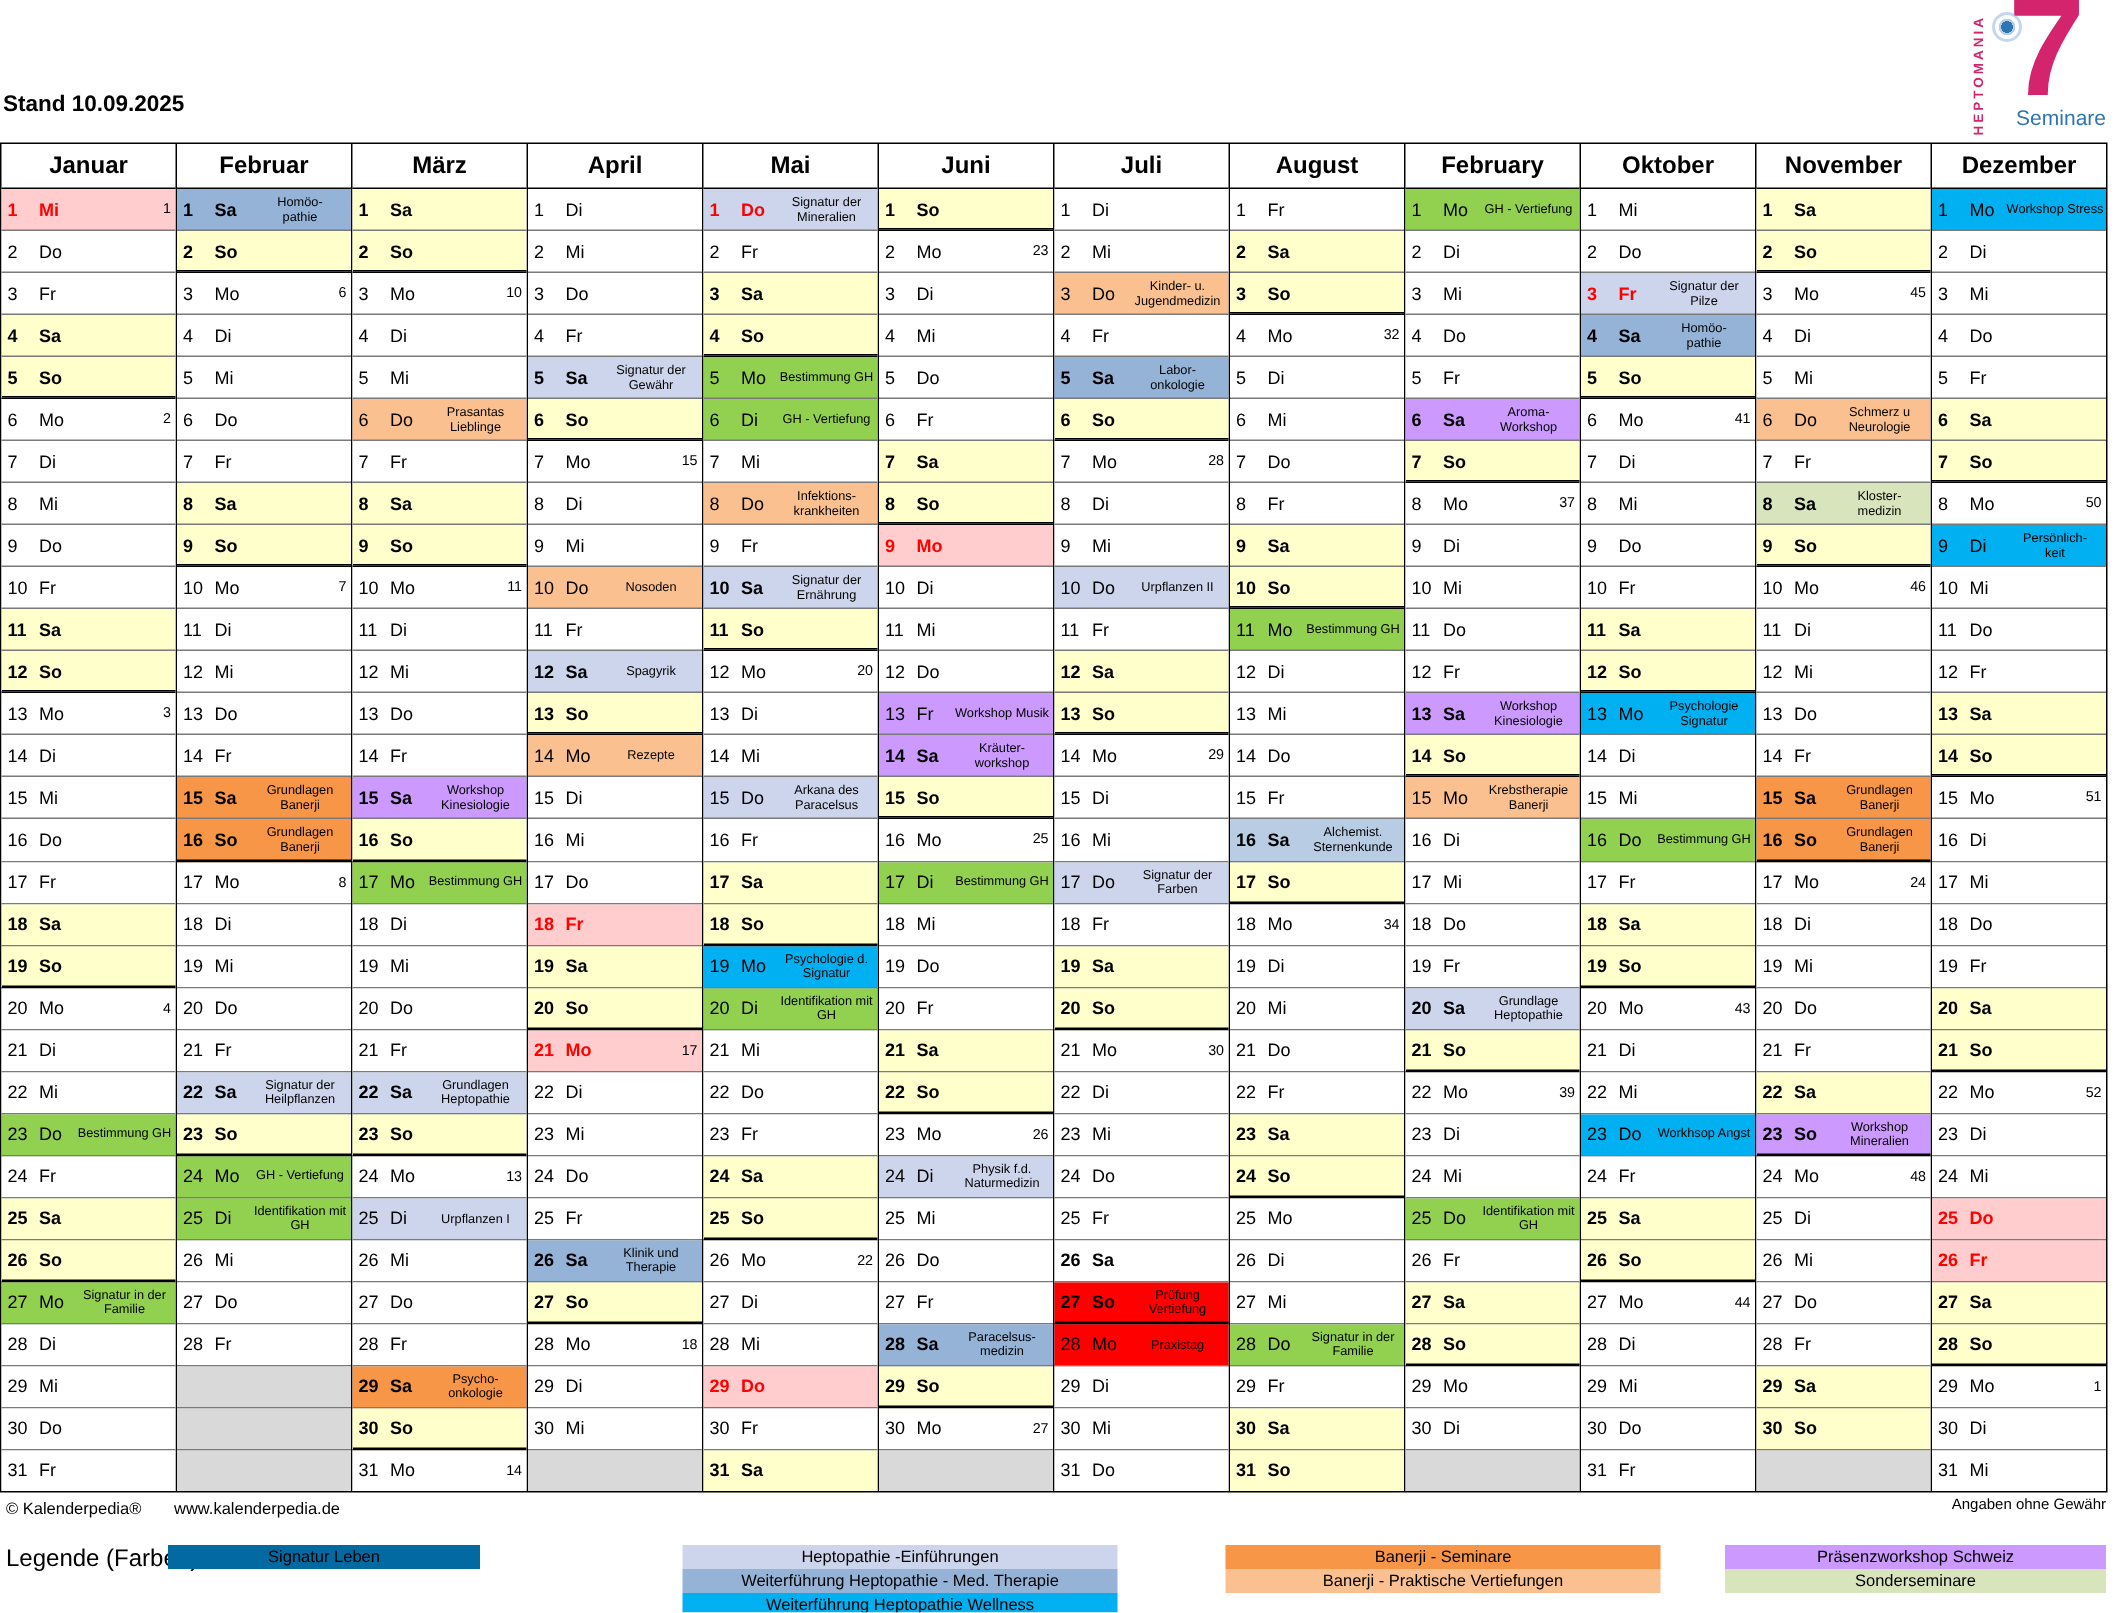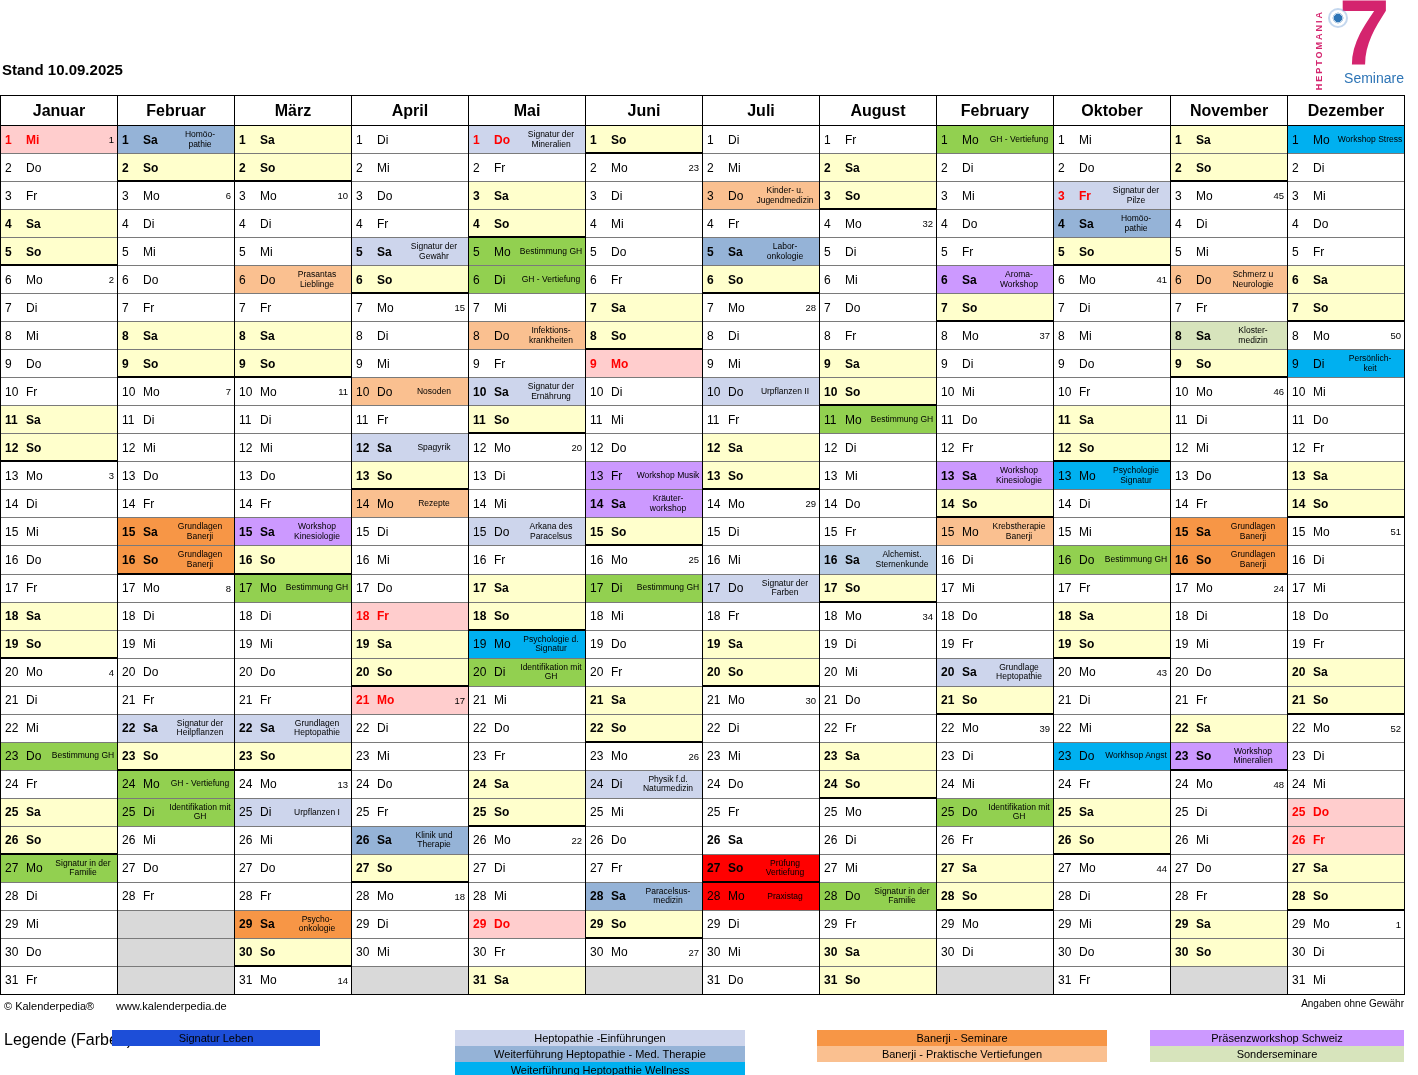"Signatur Leben" div.legend-item { background: #1d4ed8 -> #0369a1 }
